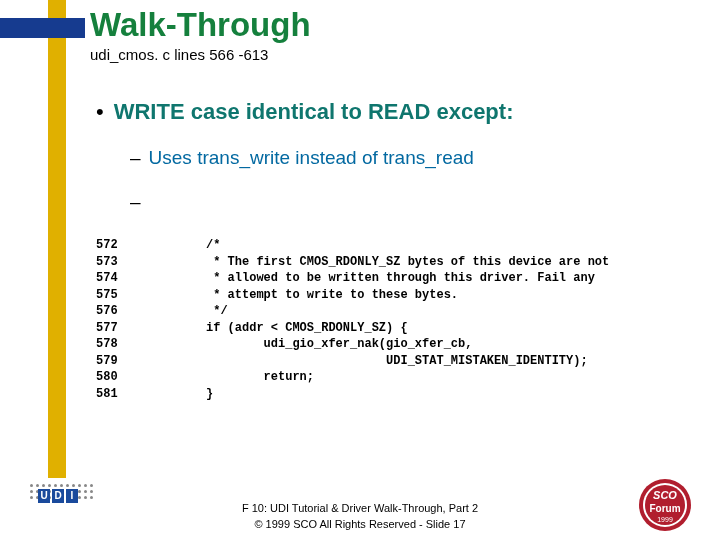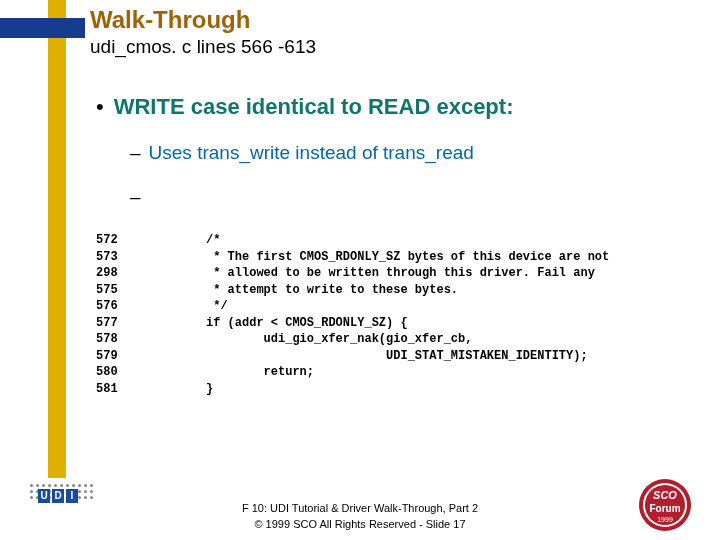"Walk-Through" .title { color: #a16207 -> #15803d; font-size: 24px -> 33px }
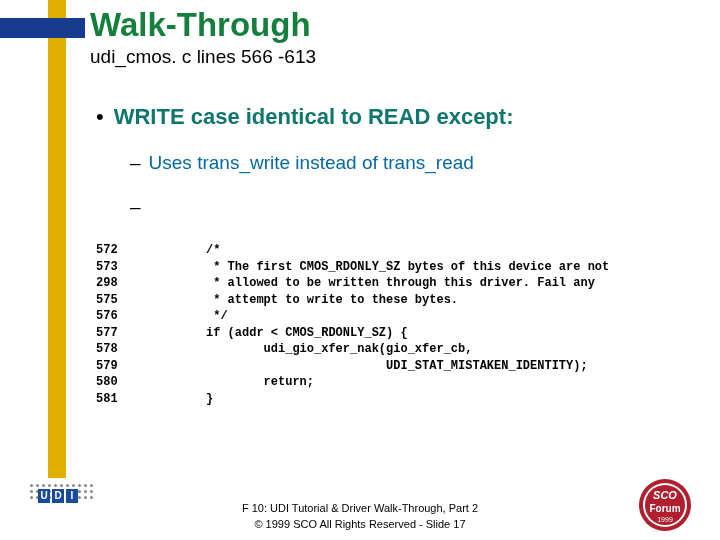"udi_cmos. c lines 566 -613" .subtitle { font-size: 19px -> 15px }
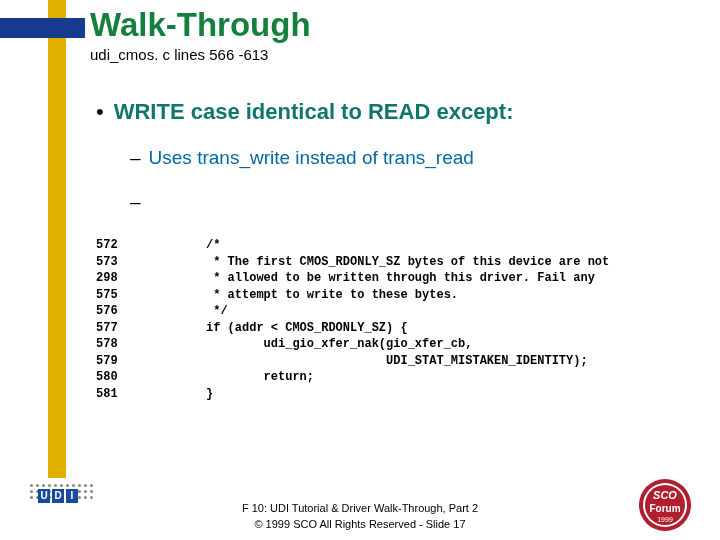"572" div.line-numbers { text: 298 -> 574 }
